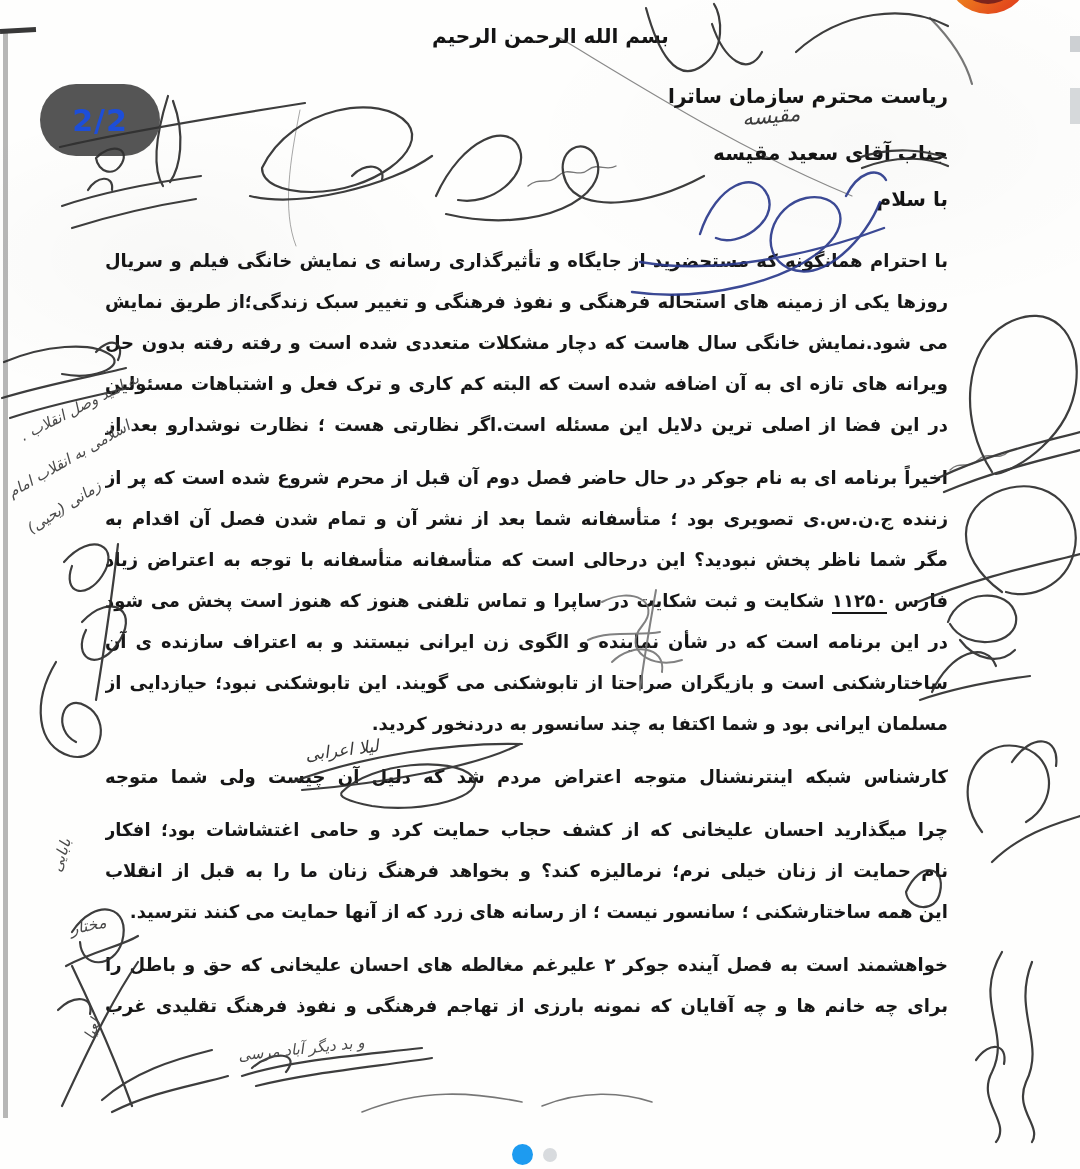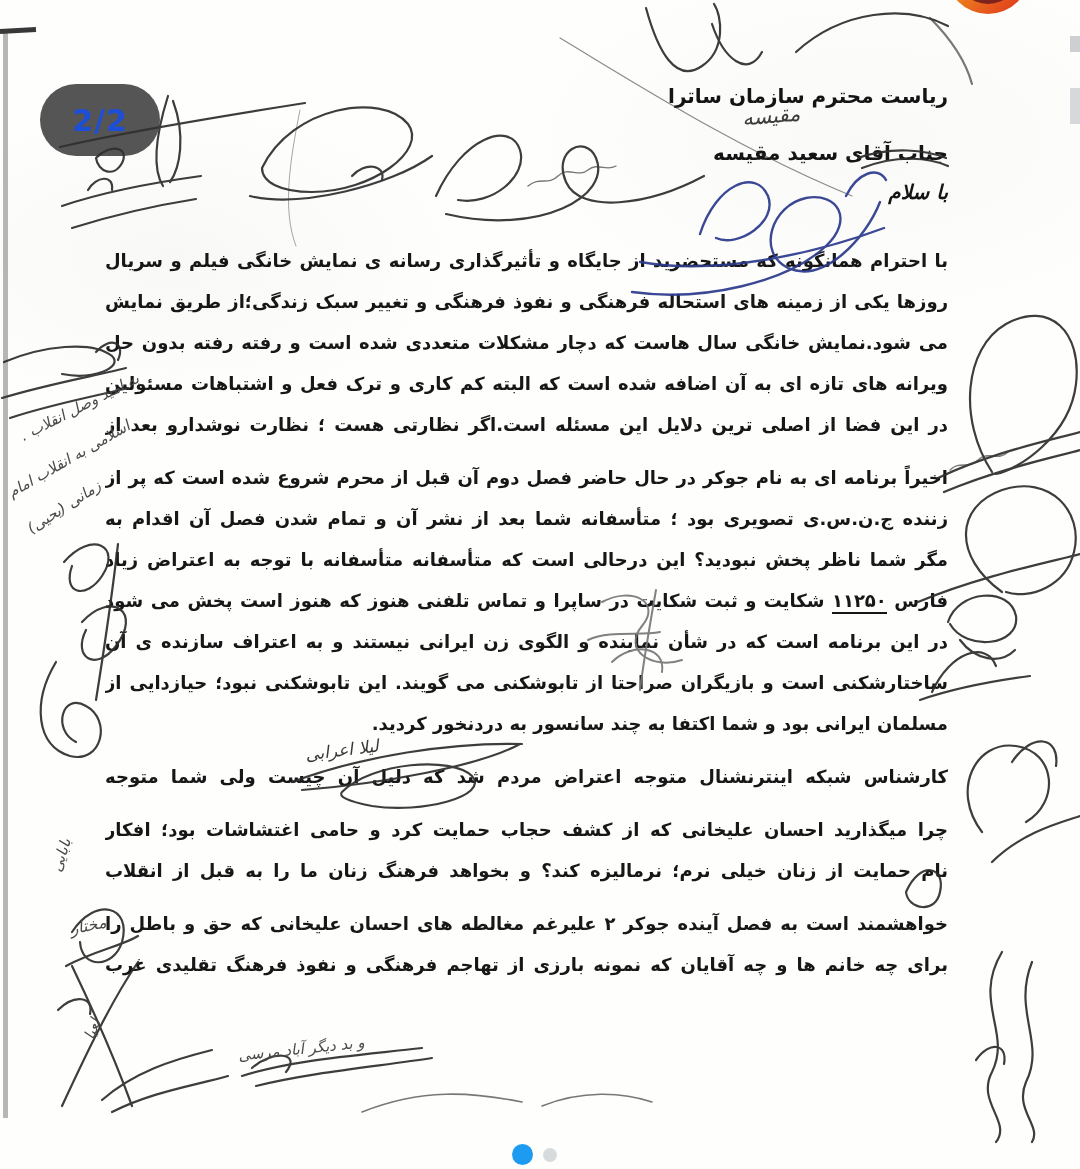"بسم الله الرحمن الرحیم" div.txt { html: none -> <div>بسم الله الرحمن الرحیم</div> }
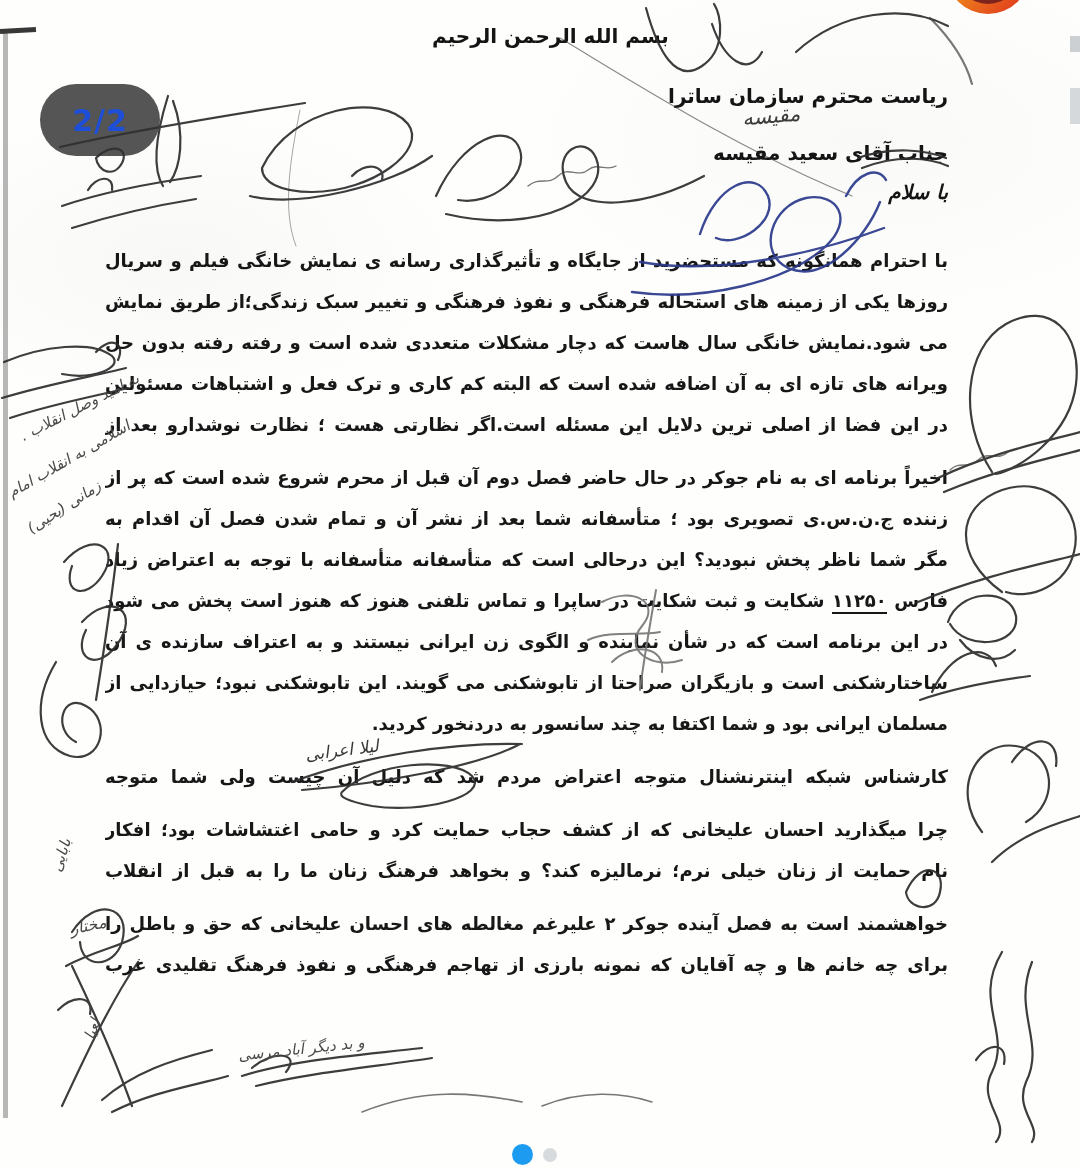"با سلام" .hdr3 { font-style: italic -> none; top: 180px -> 187px }
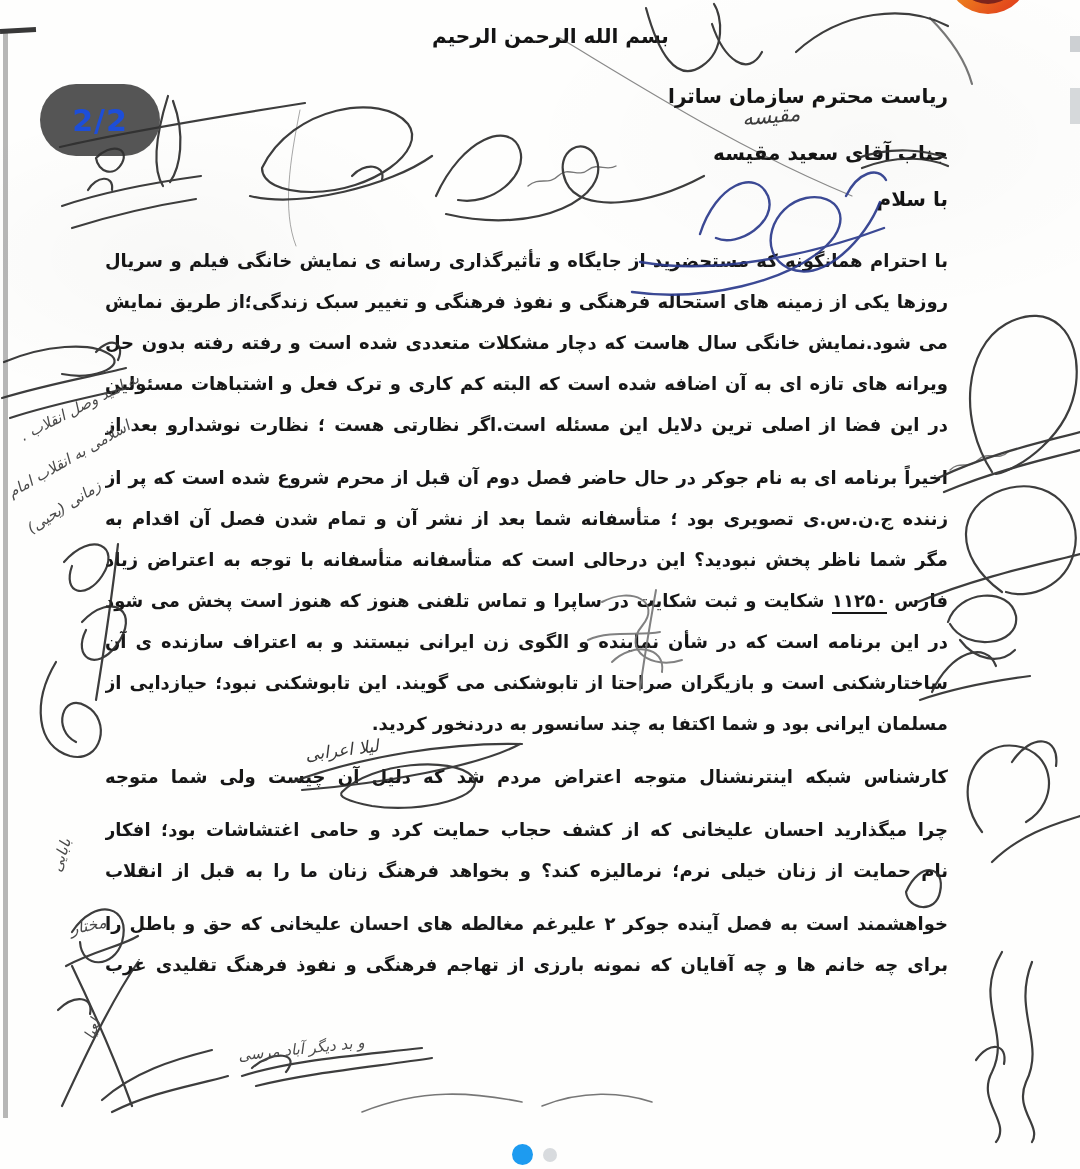"این همه ساختارشکنی ؛ سانسور" div.line { html: none -> <div><span>این همه ساختارشکنی ؛ سانسور نیست ؛ از رسانه های زرد که از آنها حمایت می کنند نترسید.</span></div> }
